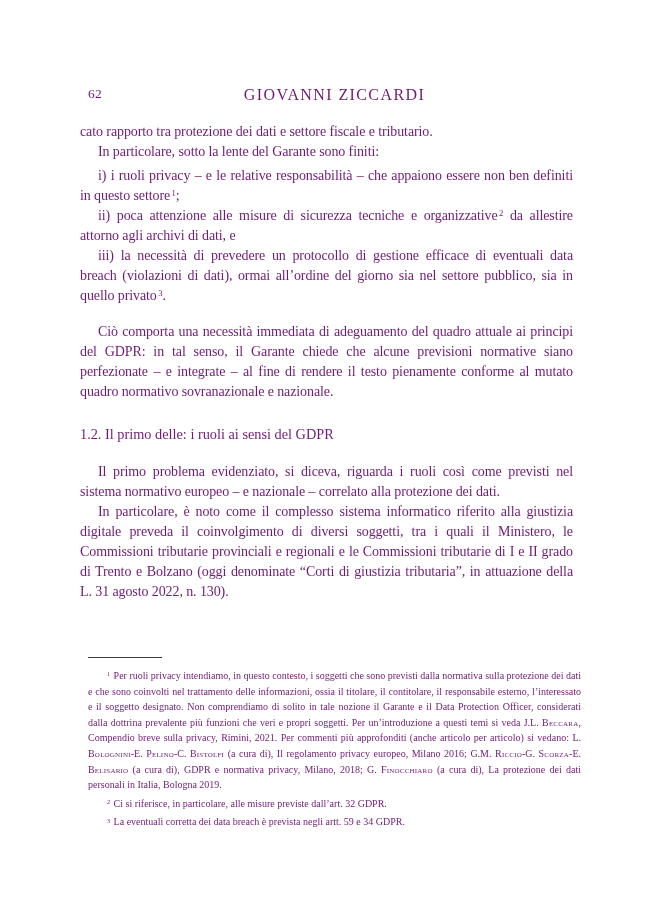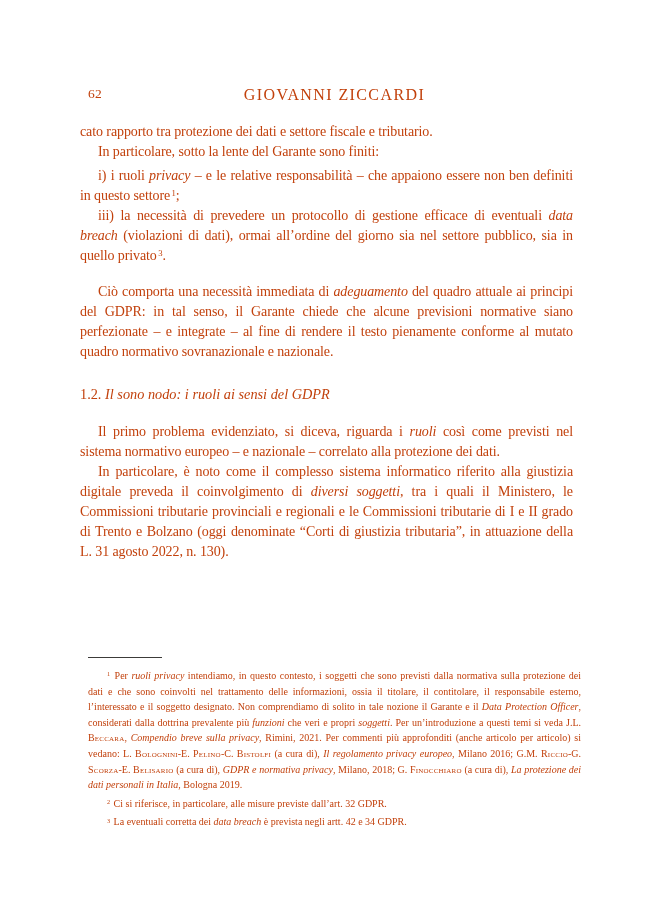"62" .page { color: #c2410c -> #701a75 }
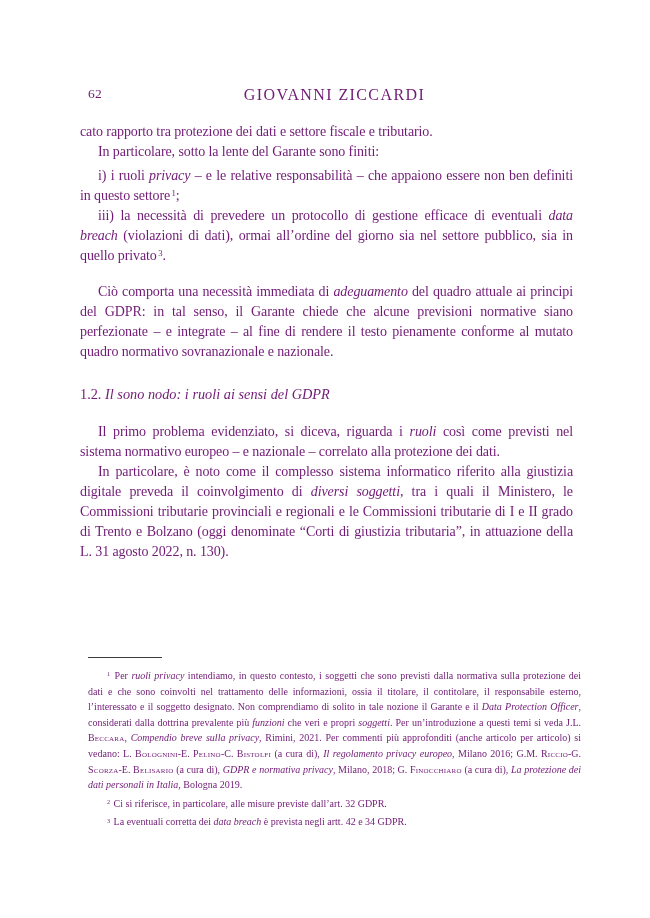"privacy" .it { font-style: italic -> none }
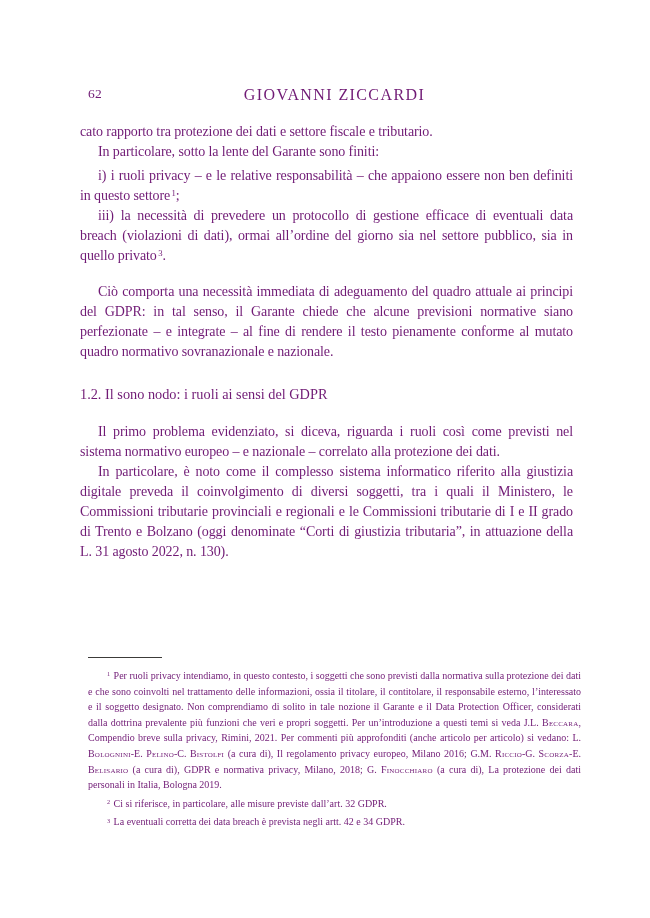"ii) poca attenzione alle misure" p.para { html: none -> <p><span>ii) poca attenzione alle misure di sicurezza tecniche e organizzative</span><sup>2</sup><span> da </span><span>allestire</span><span> attorno agli archivi di dati, e</span></p> }
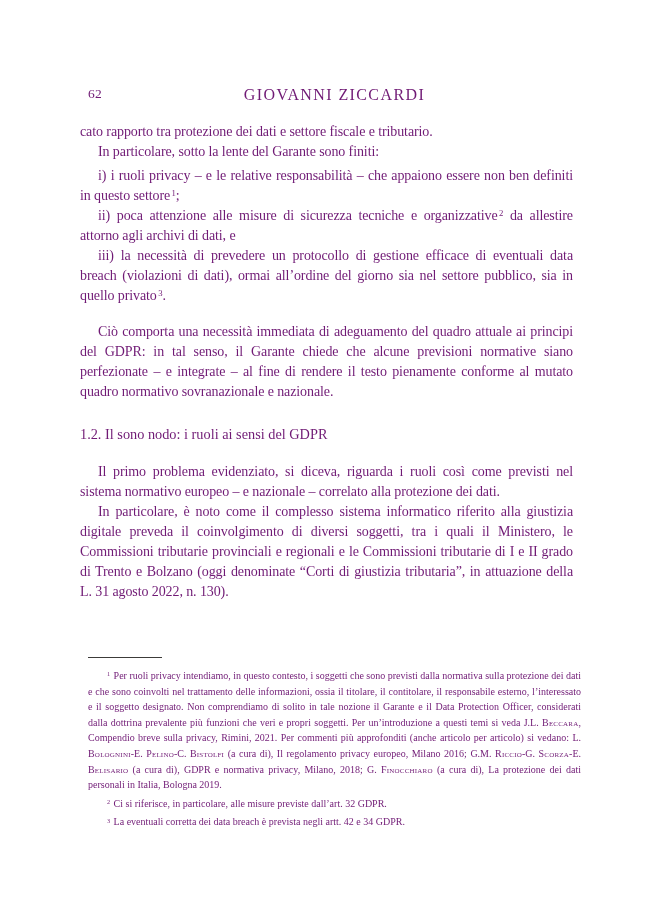"Il sono nodo: i ruoli" span.it { text: sono nodo -> primo delle }
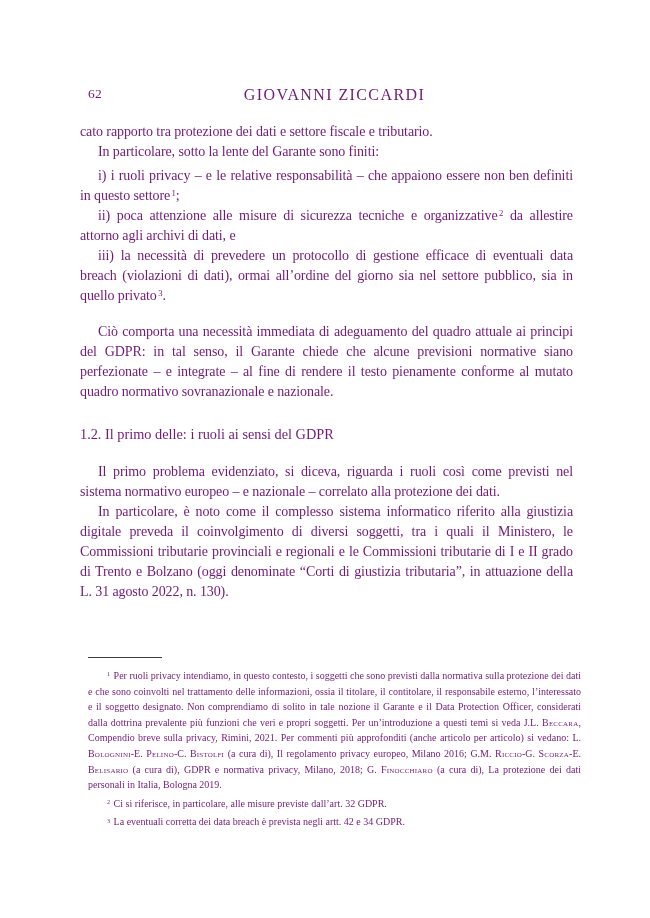"è prevista negli artt. 42" span { text: 42 -> 59 }
